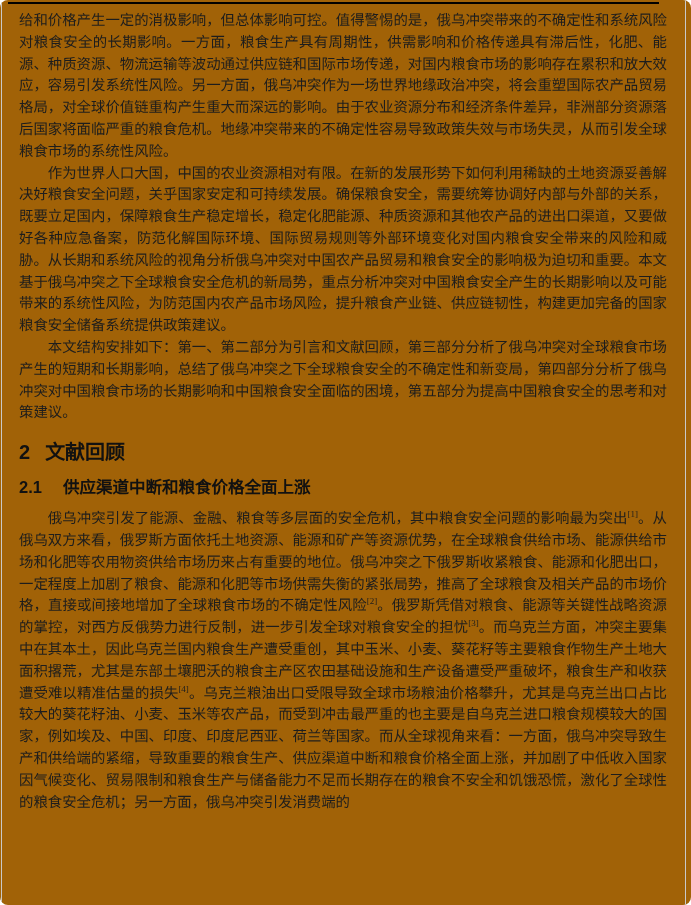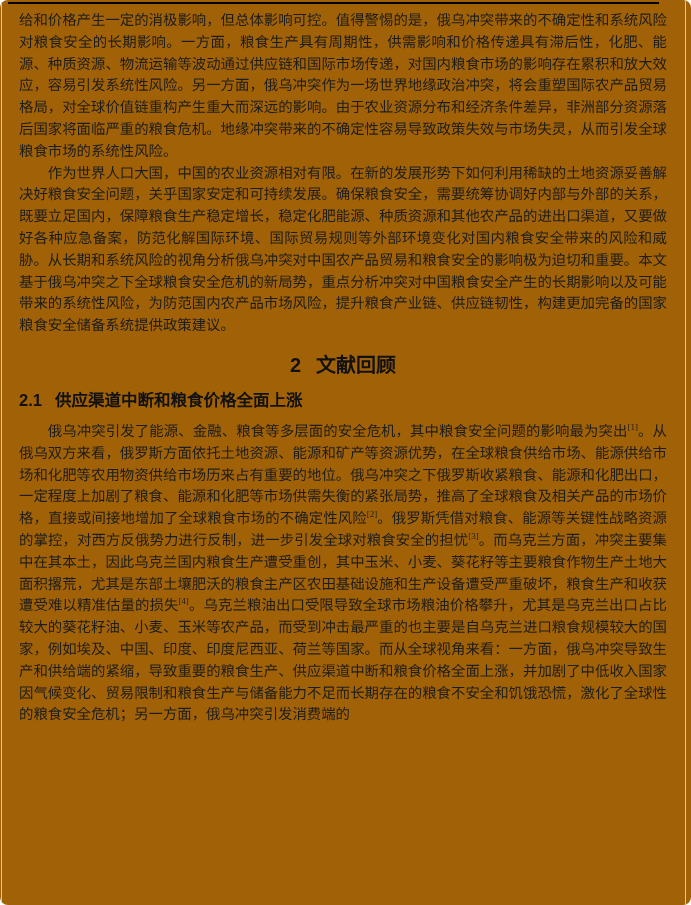"本文结构安排如下：第一、第二部分为引言和文献回顾，第三部分分析了俄乌冲突对全球粮" p.para { html: none -> <p>本文结构安排如下：第一、第二部分为引言和文献回顾，第三部分分析了俄乌冲突对全球粮食市场产生的短期和长期影响，总结了俄乌冲突之下全球粮食安全的不确定性和新变局，第四部分分析了俄乌冲突对中国粮食市场的长期影响和中国粮食安全面临的困境，第五部分为提高中国粮食安全的思考和对策建议。</p> }
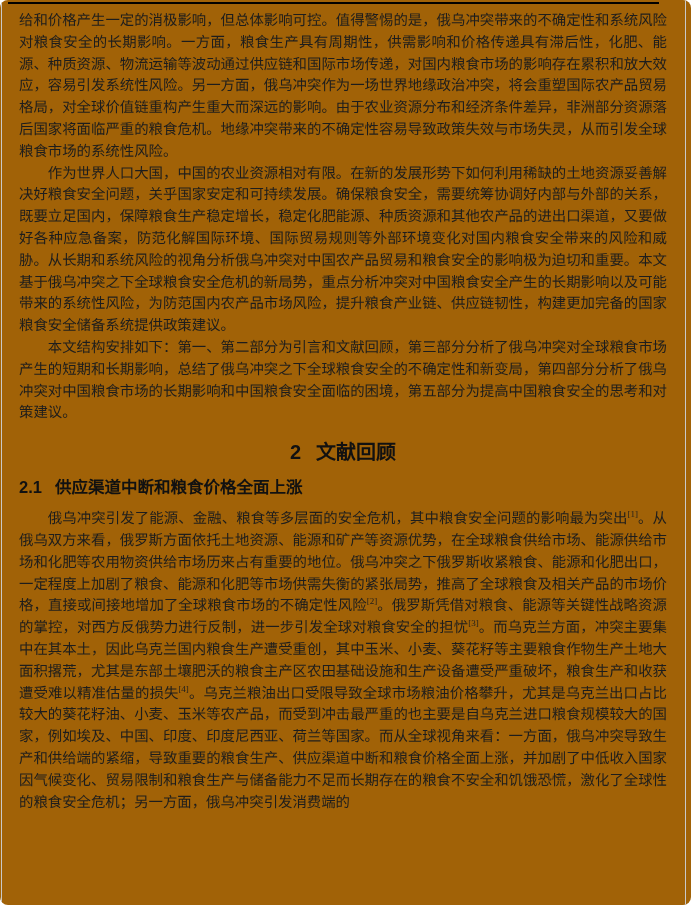"2 文献回顾" h2.sec { text-align: center -> left }
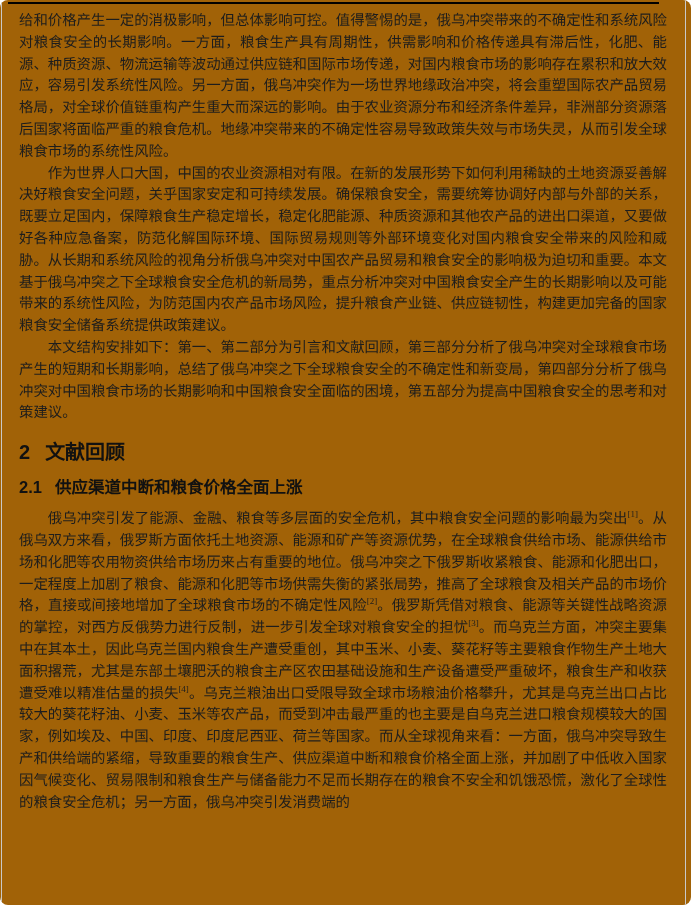"2.1" h3.subsec .h-num { margin-right: 13px -> 21px }
